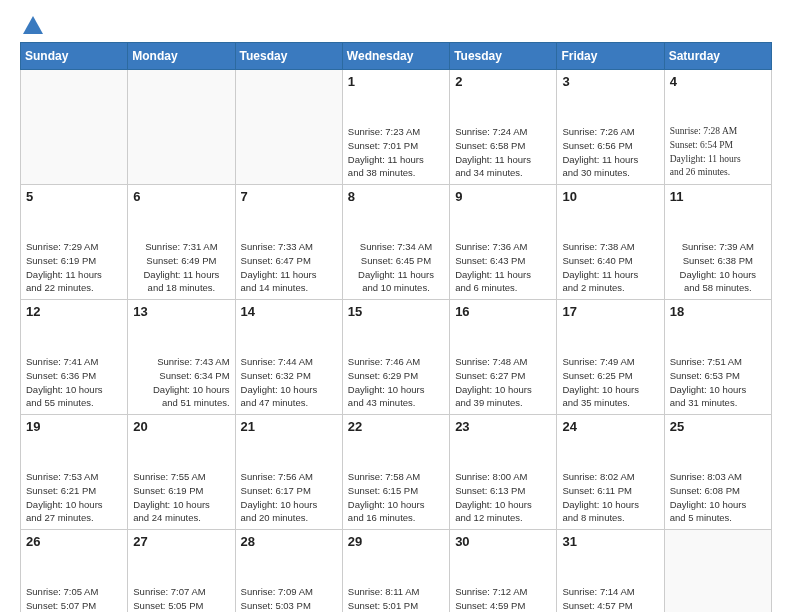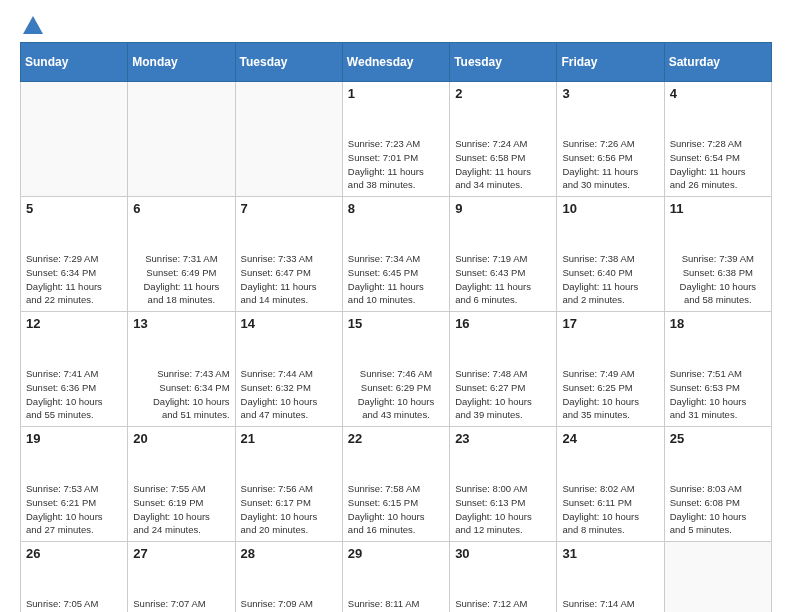"Sunday" .calendar th { padding: 12px 4px -> 6px 4px }
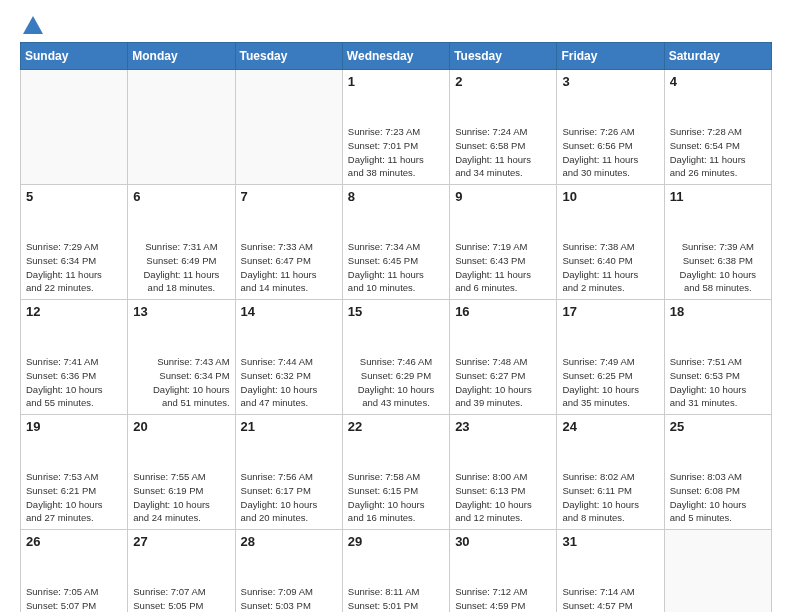"Sunrise: 7:28 AM" div.day-info { font-family: none -> Liberation Serif, serif }
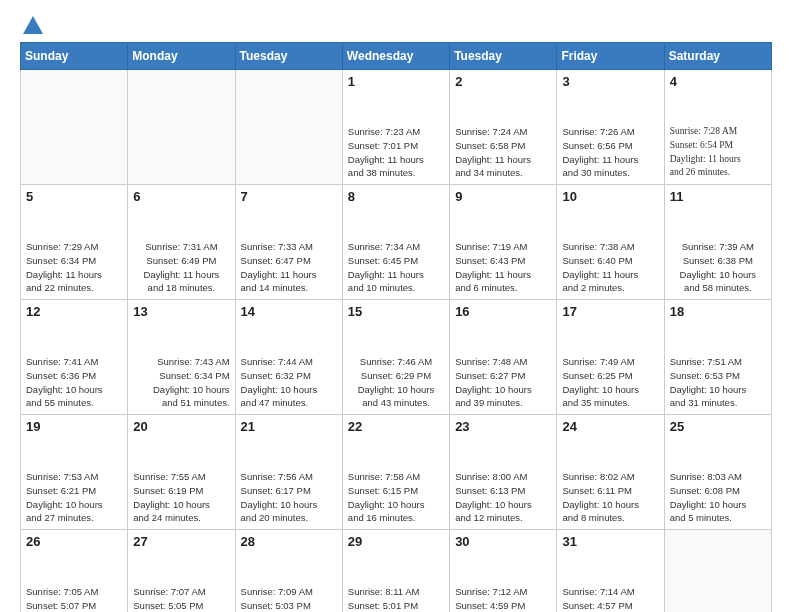"Sunrise: 7:29 AM" div.day-info { text: 6:34 -> 6:19 }
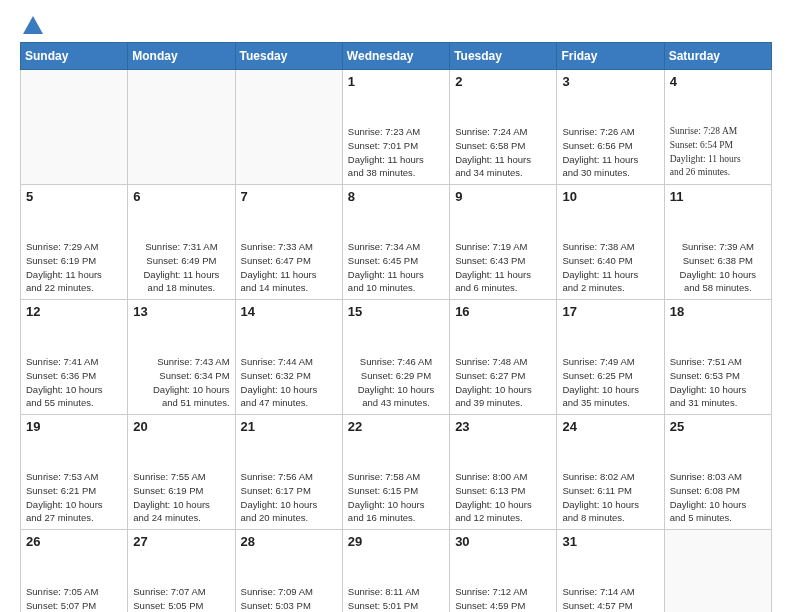"Sunrise: 7:34 AM" div.day-info { text-align: none -> center }
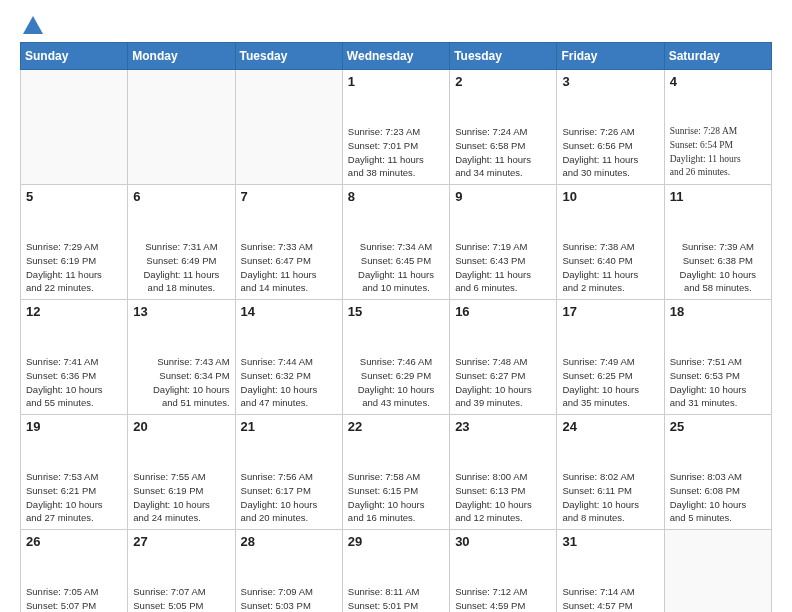"Sunrise: 7:19 AM" div.day-info { text: 7:19 -> 7:36 }
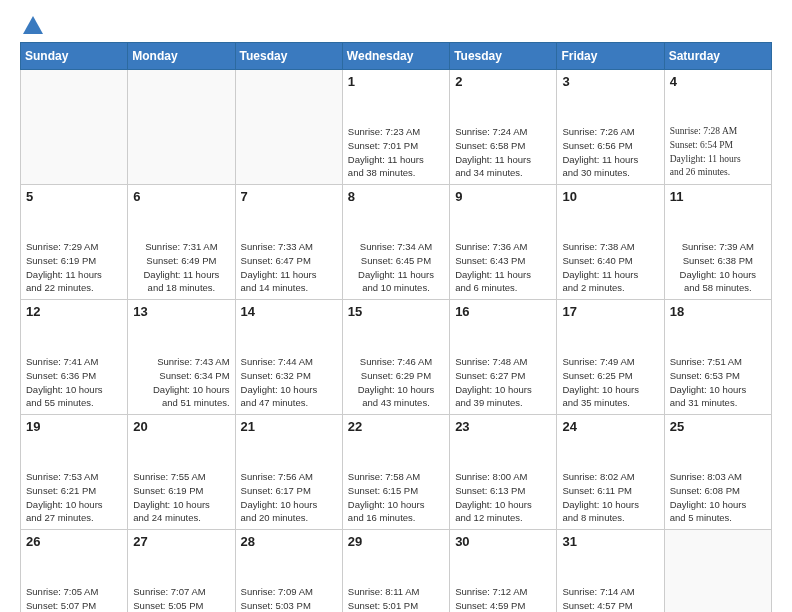"Sunrise: 7:46 AM" div.day-info { text-align: center -> none }
